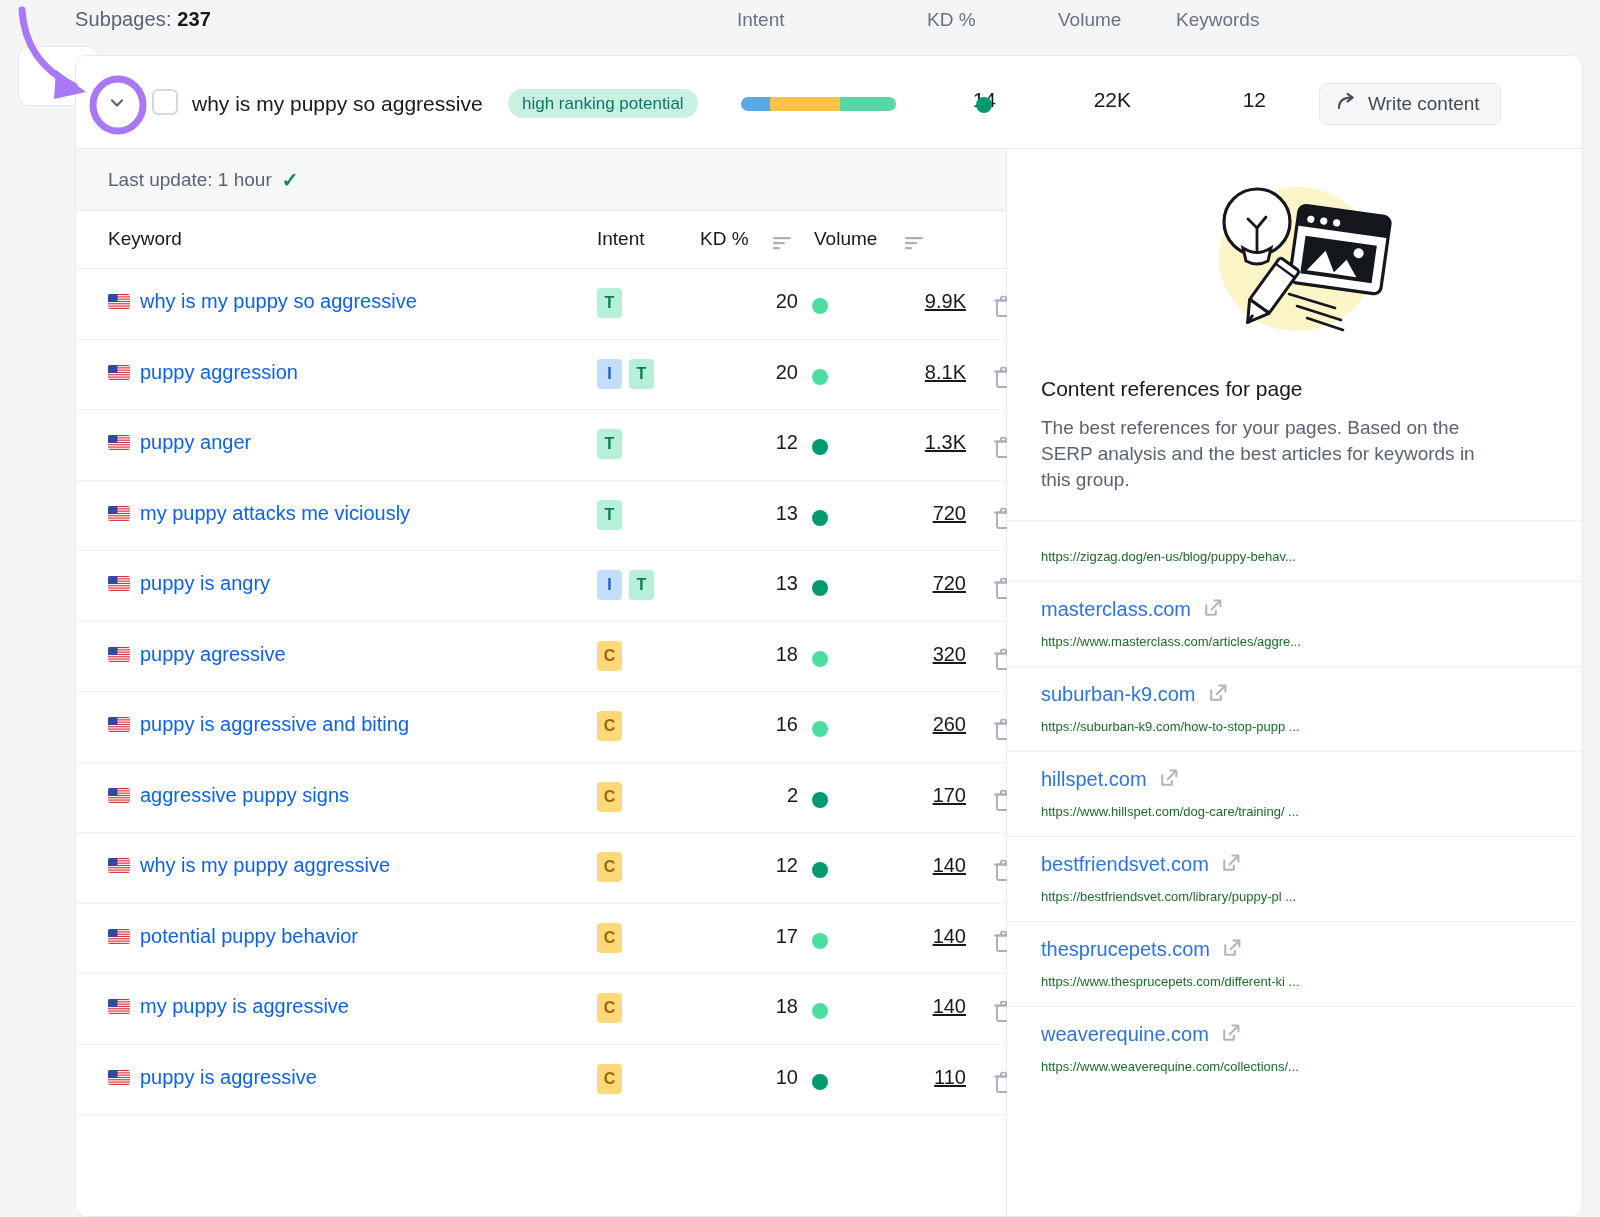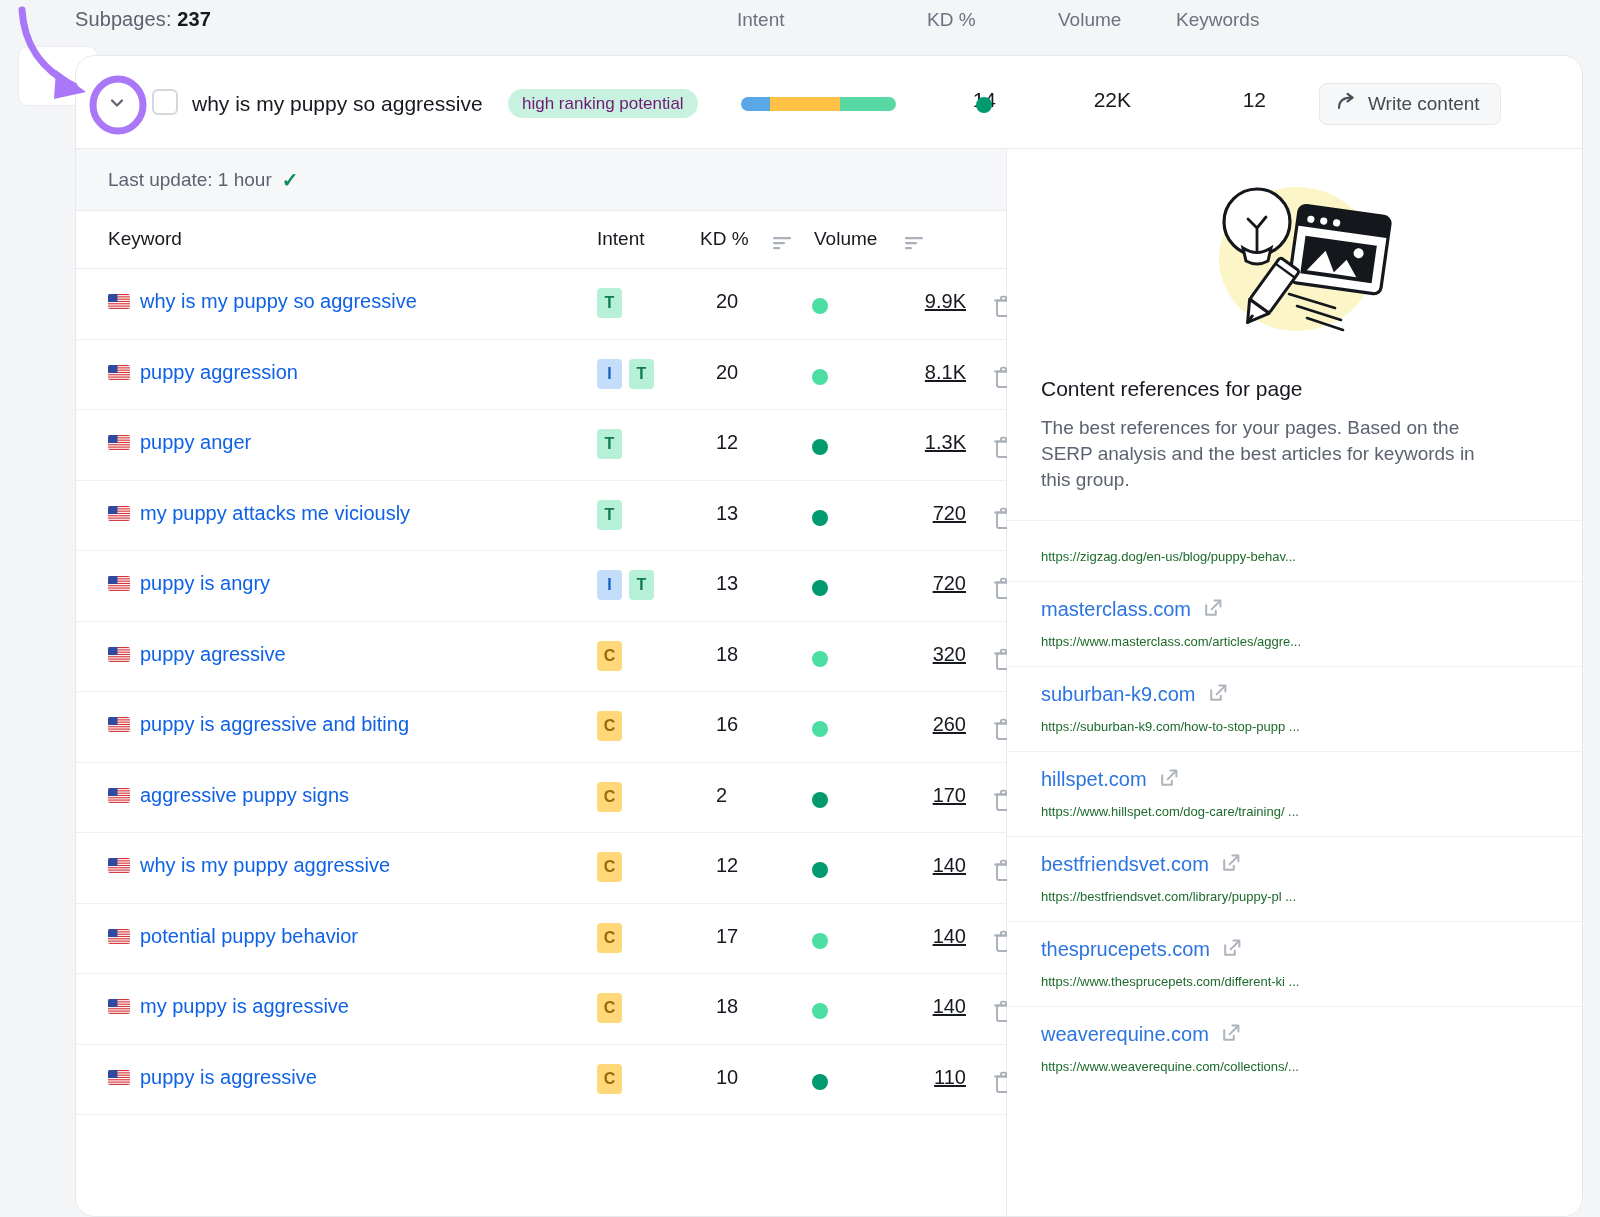"why is my puppy so" .main-card { border-radius: 20px -> 12px }
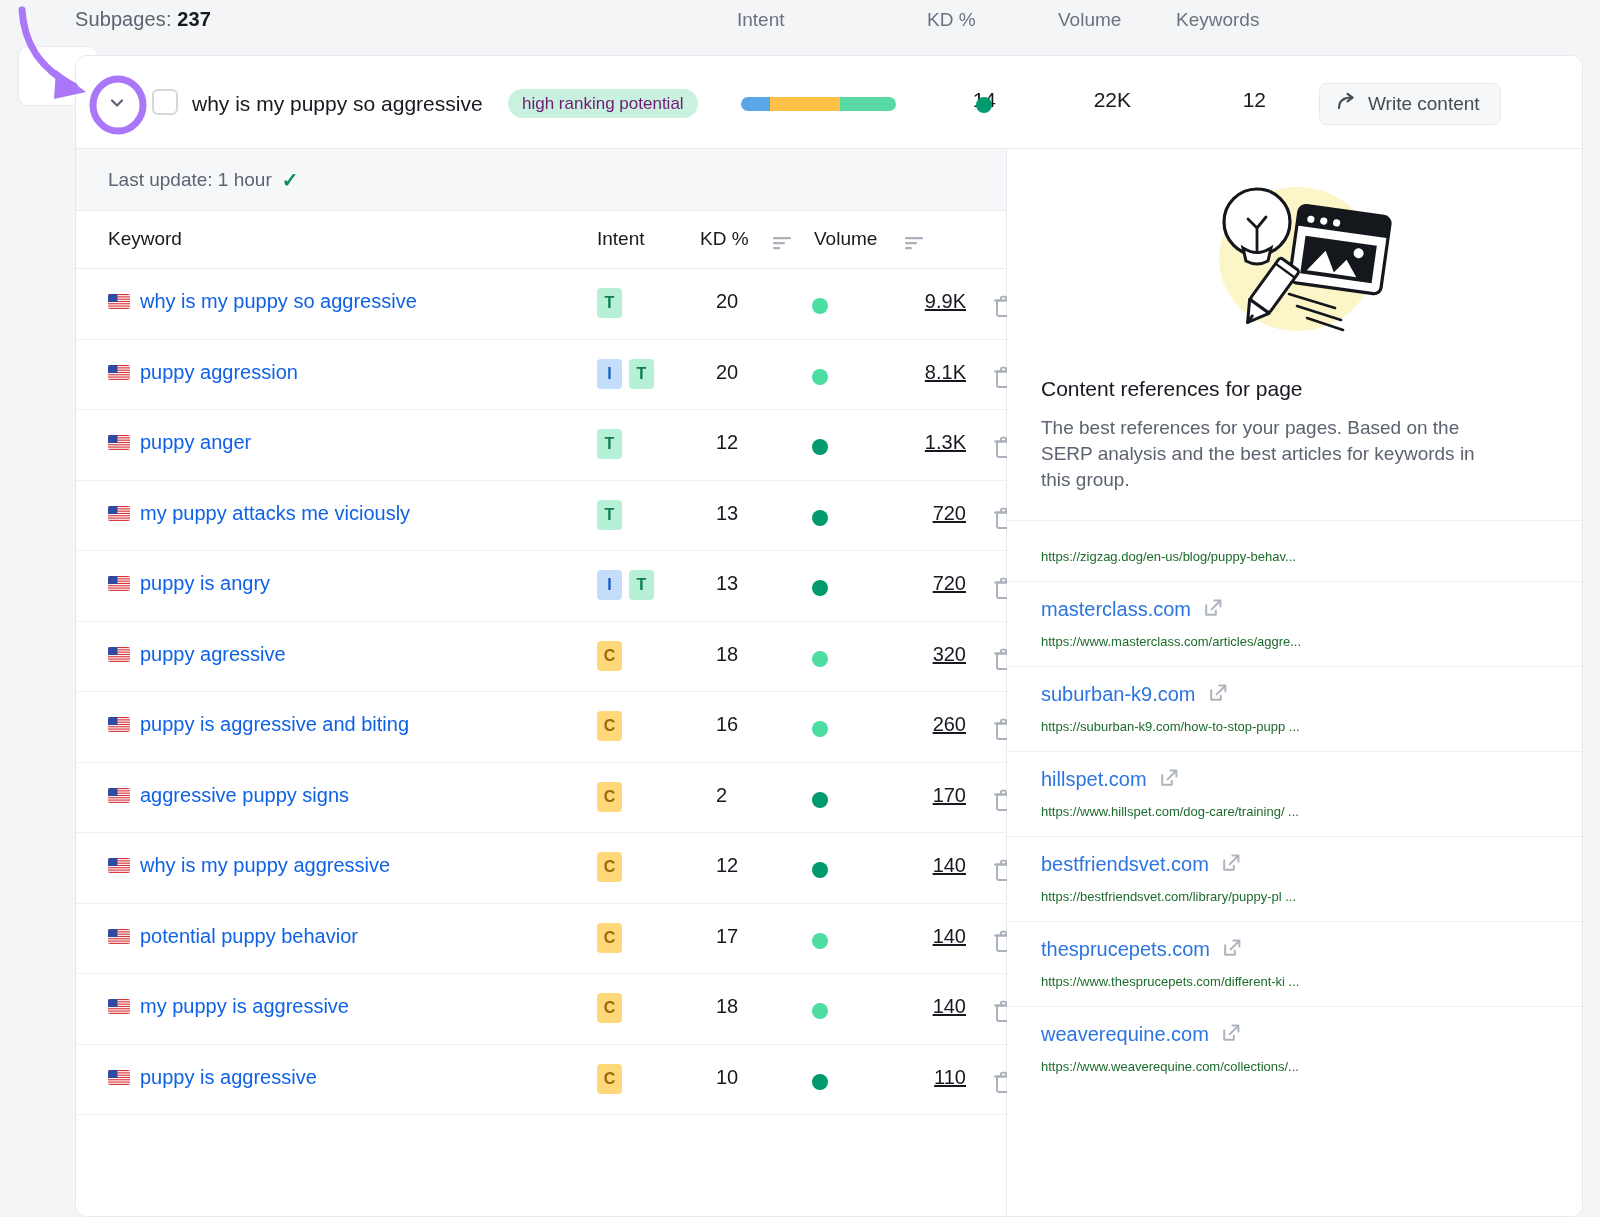"high ranking potential" .pill-hrp { color: #701a75 -> #0f766e }
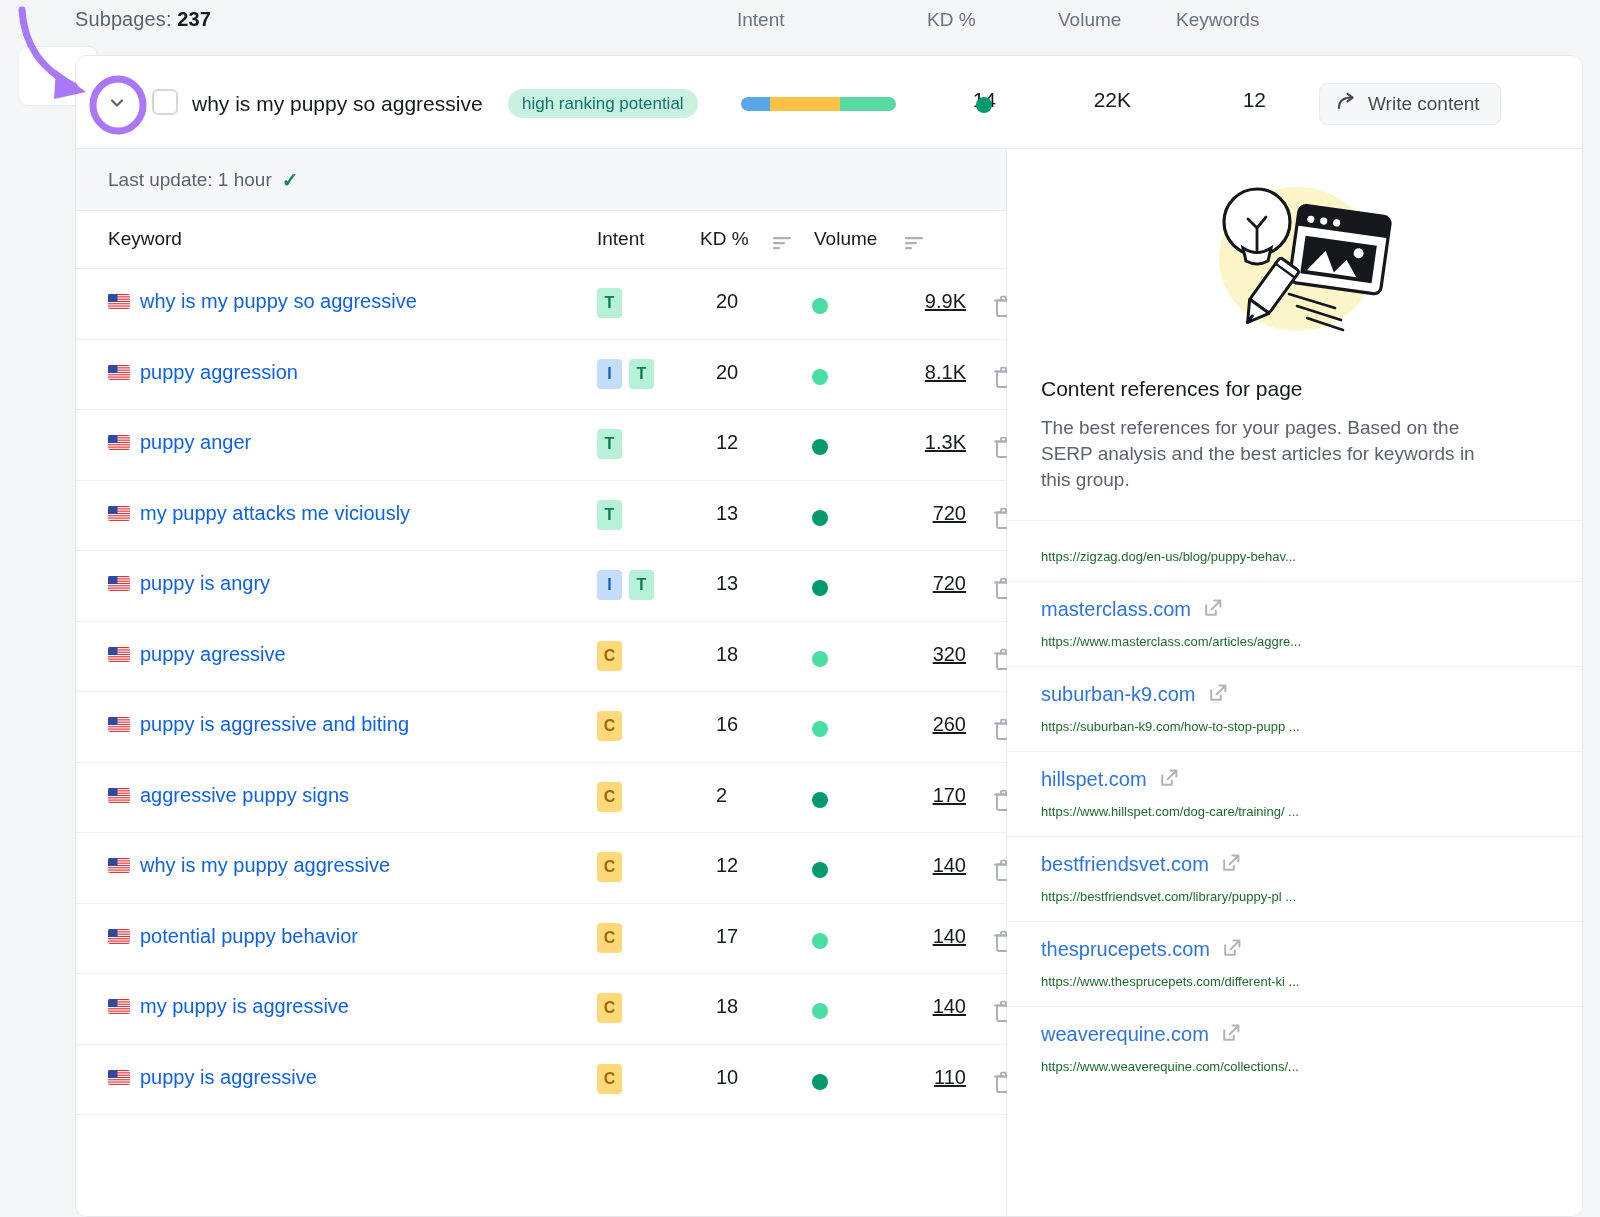"20" .kd-val { text-align: left -> right }
